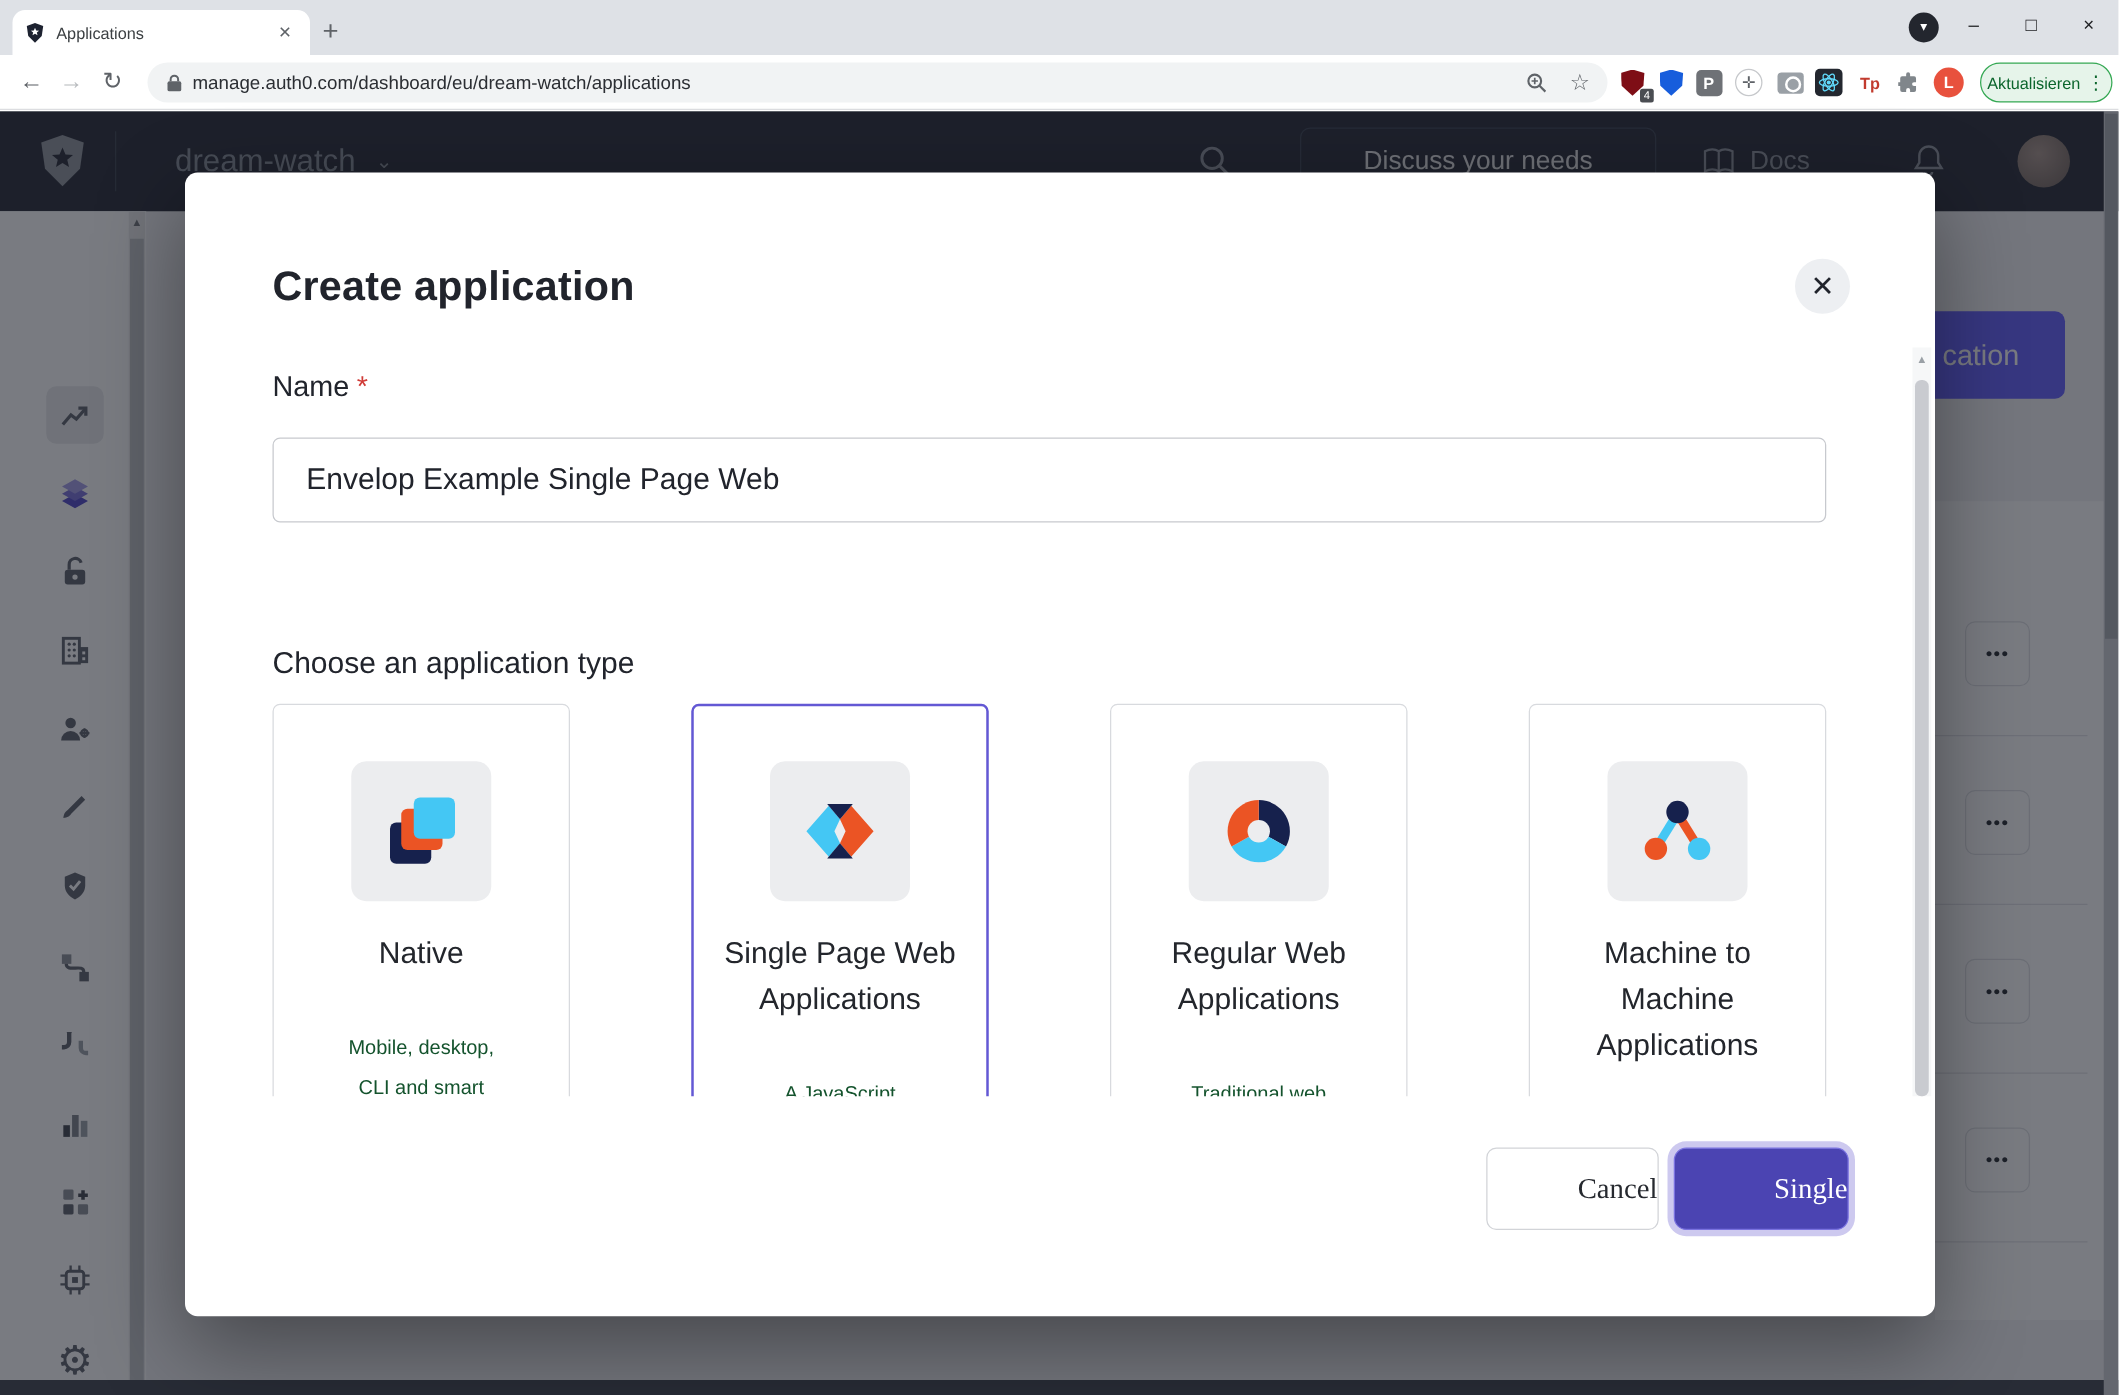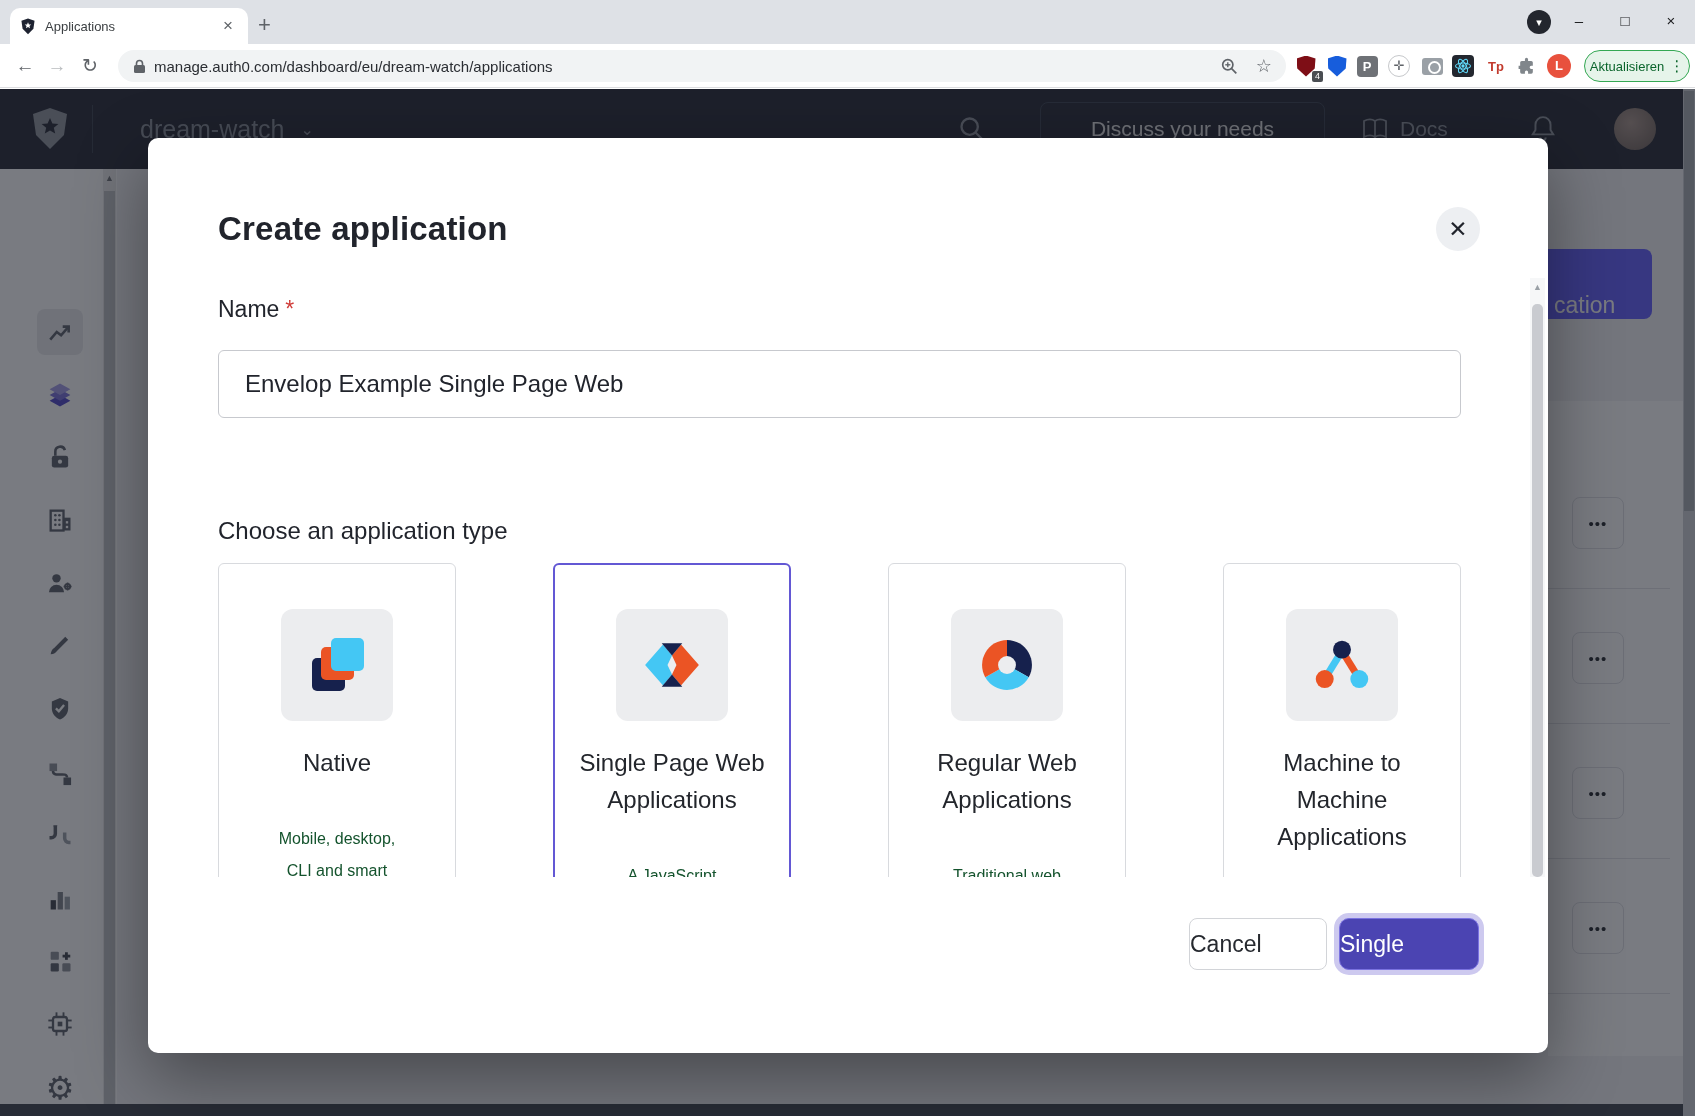"cation" .bg-create-btn { align-items: flex-end -> center }
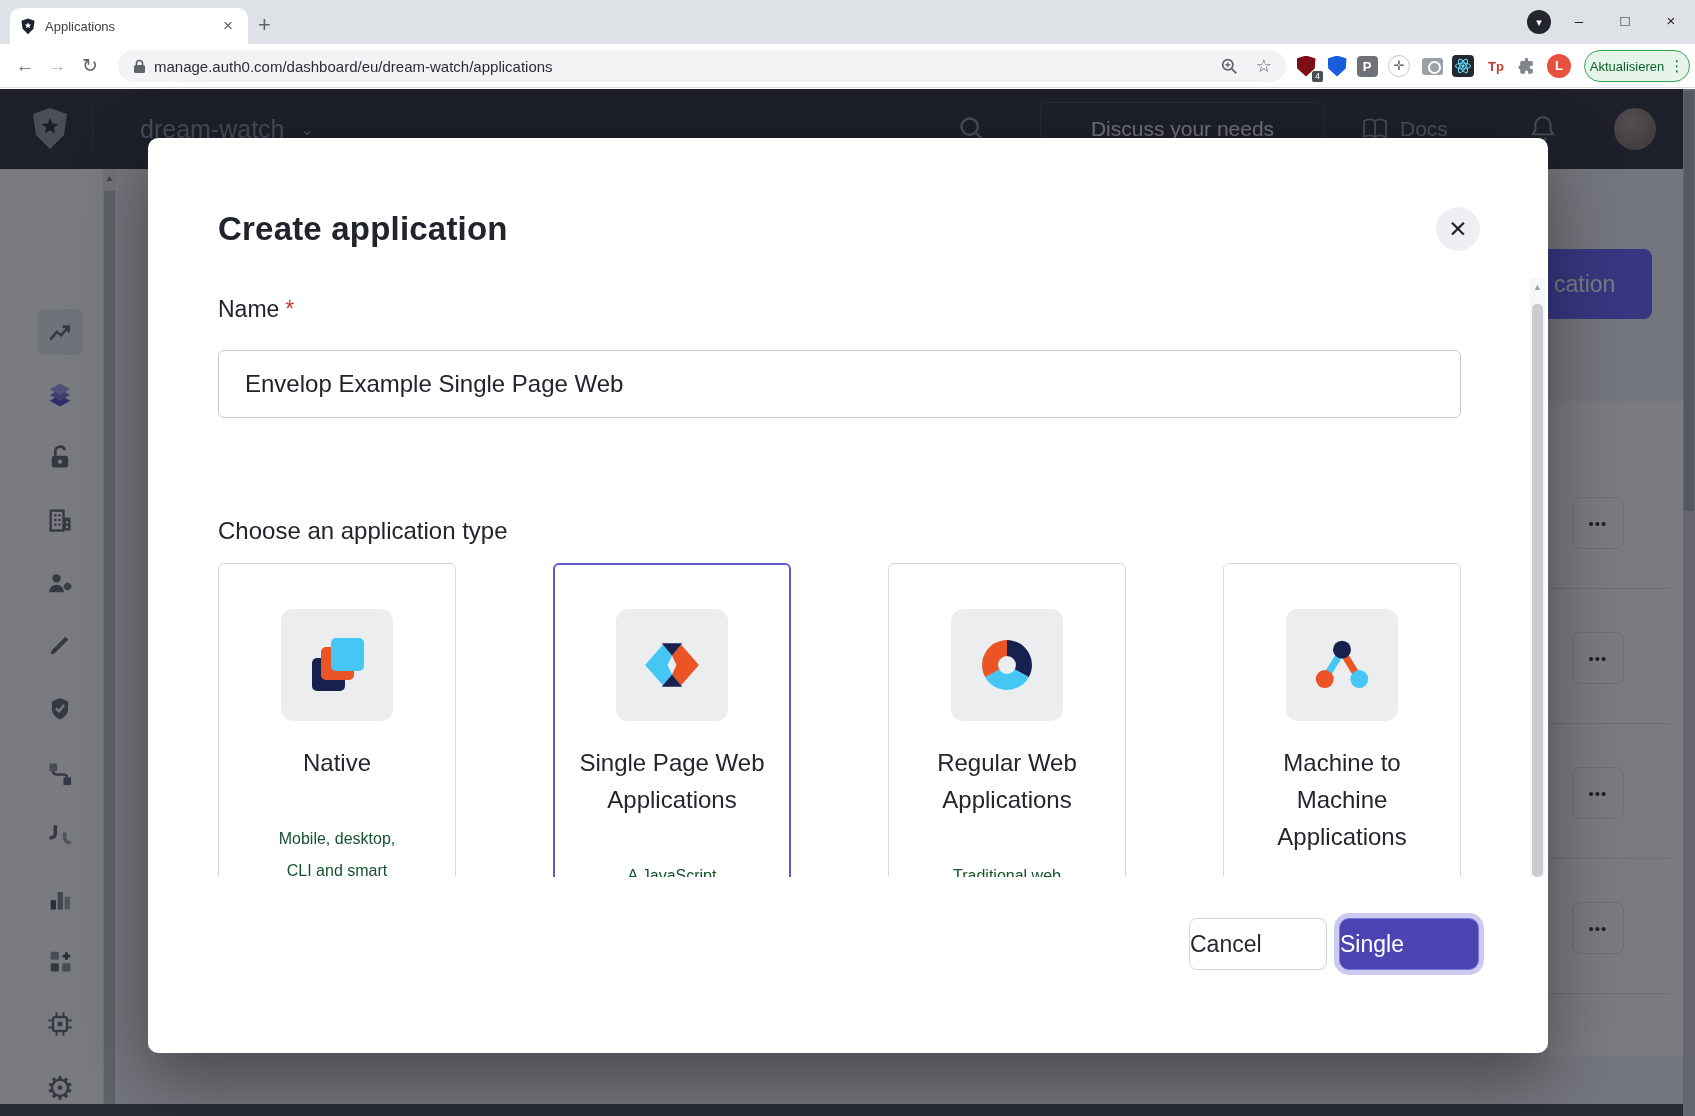"Cancel" .btn { font-family: Liberation Sans, sans-serif -> Liberation Serif, serif; height: 52px -> 66px; justify-content: flex-start -> flex-end }
